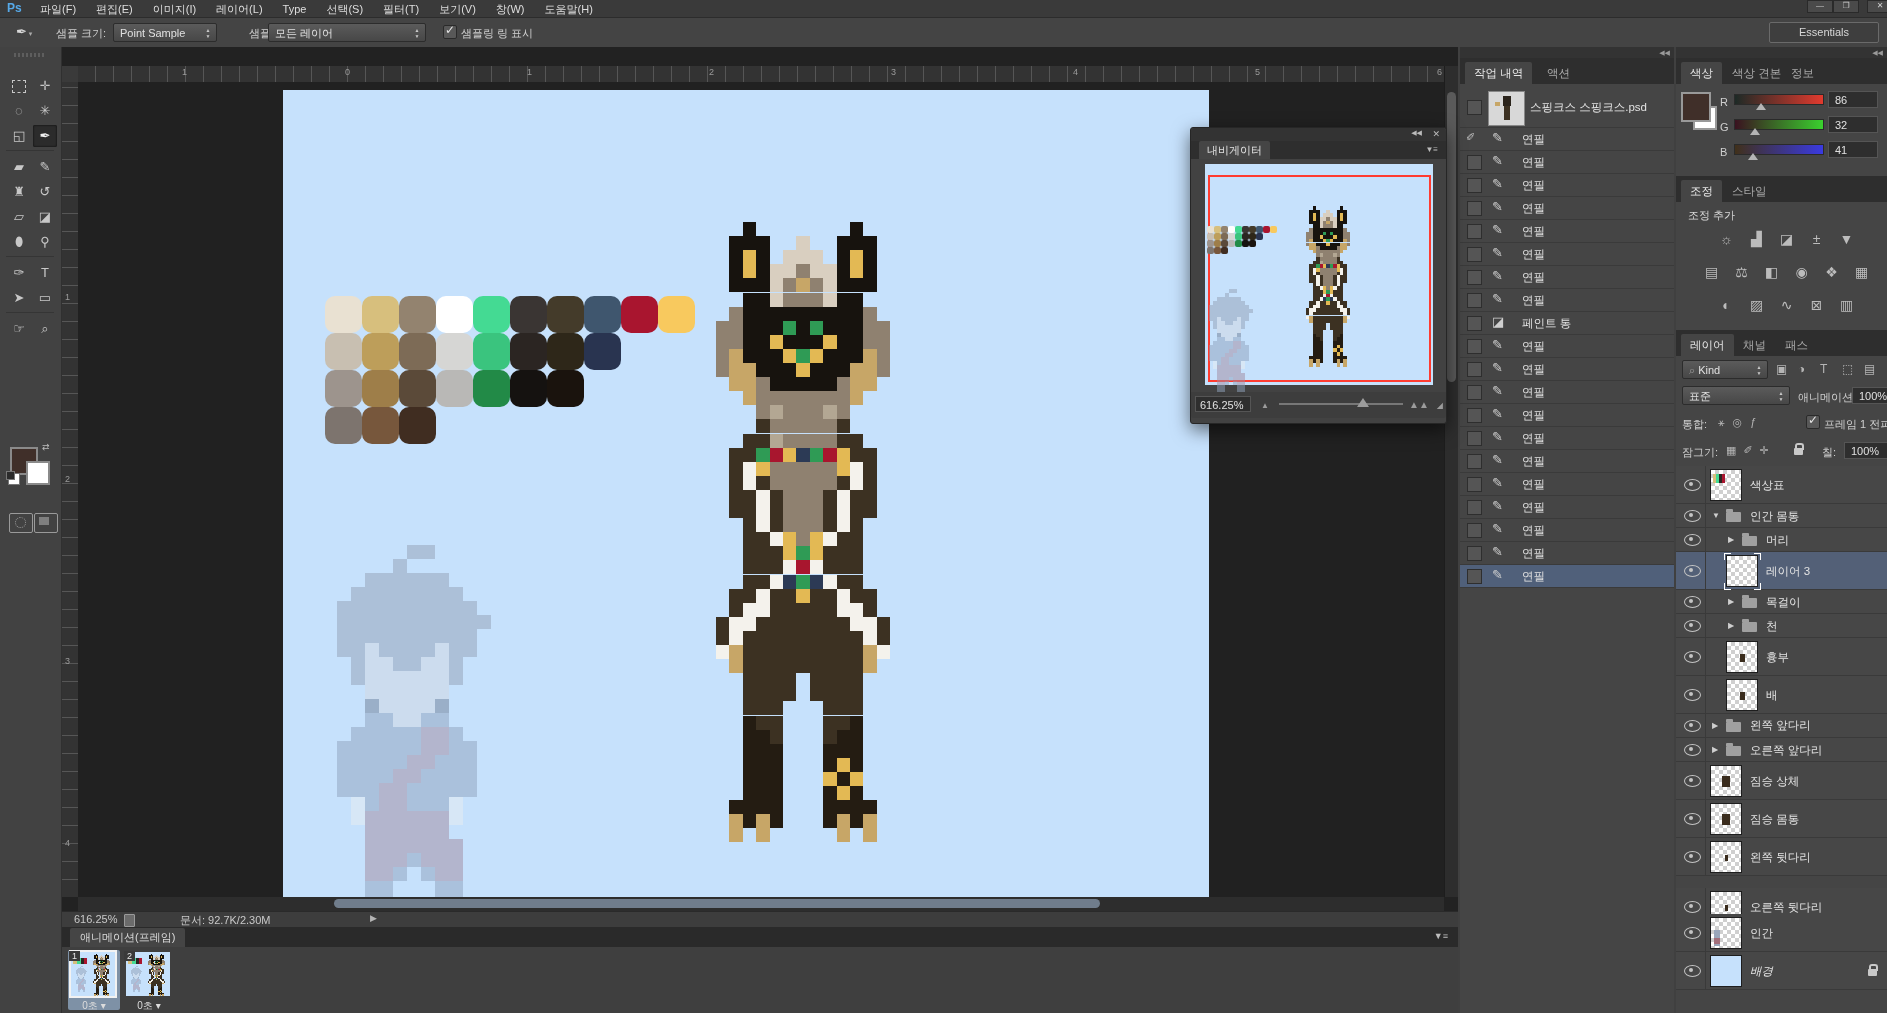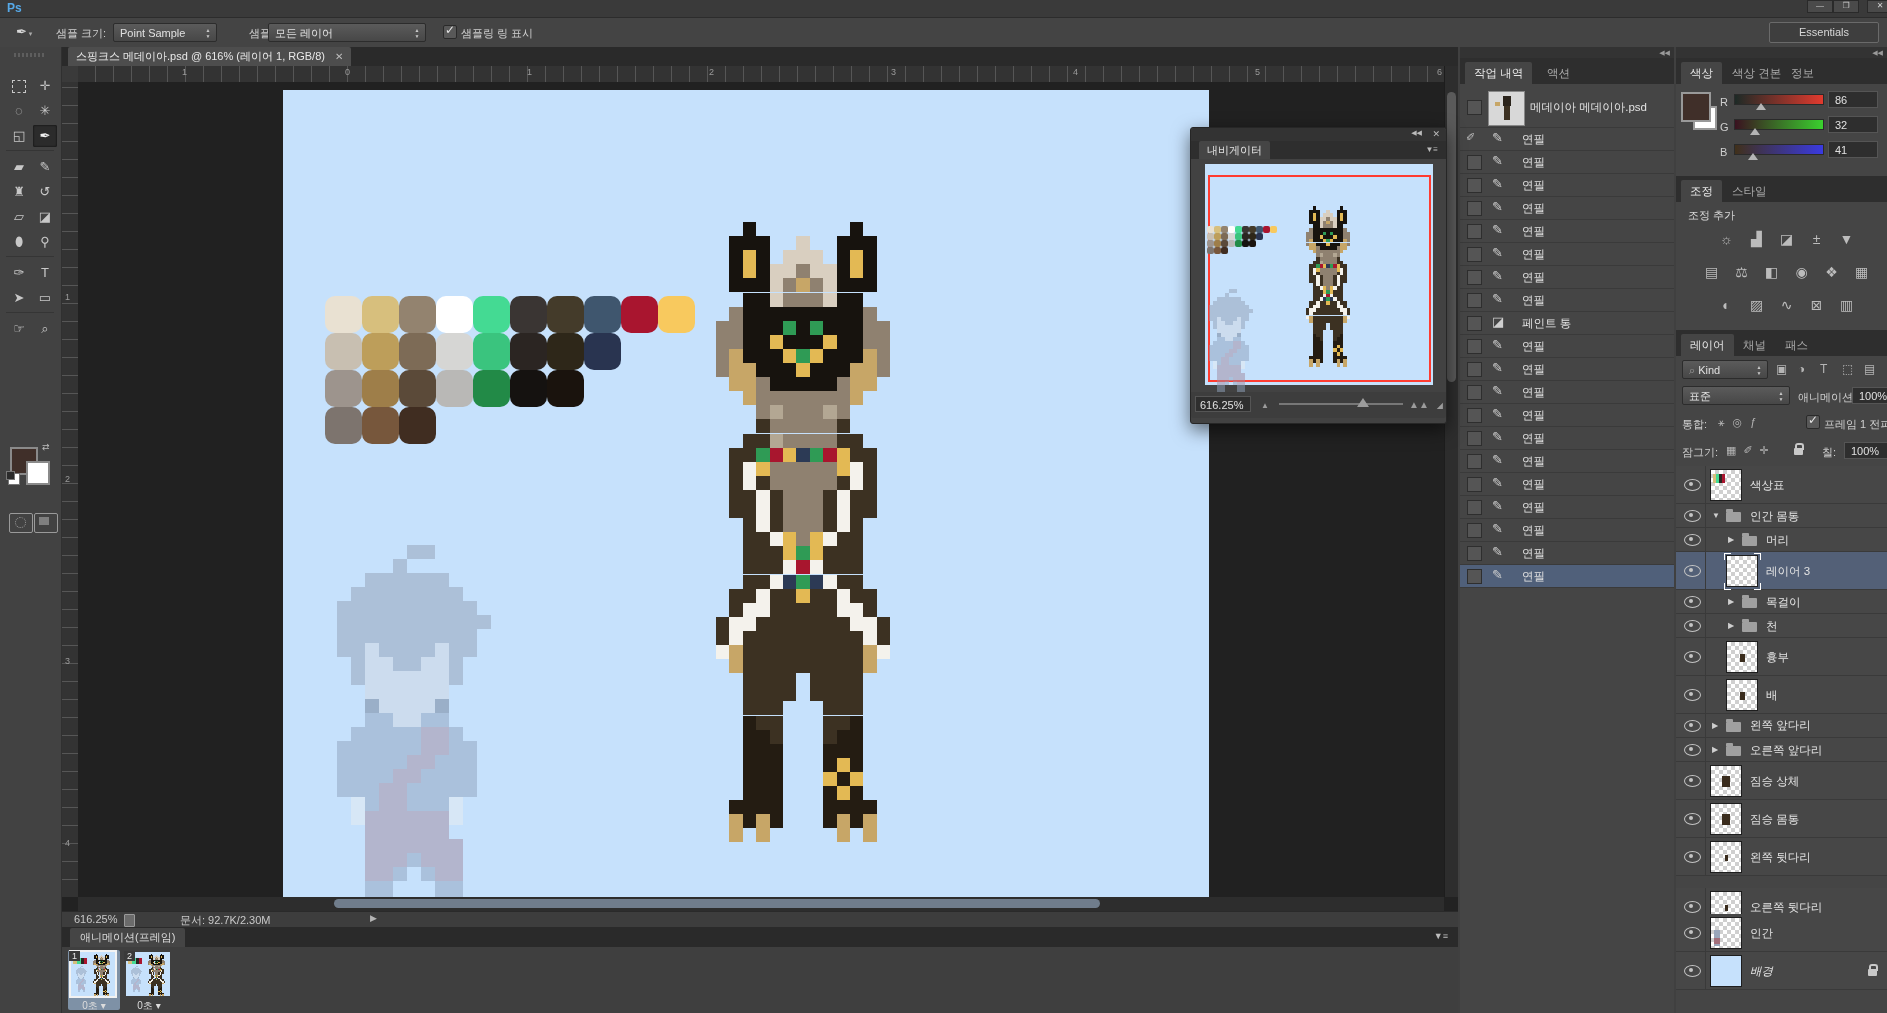"파일(F) 편집(E) 이미지(I) 레이어(L) Type" span { html: none -> <span><span>파일(F)</span><span>편집(E)</span><span>이미지(I)</span><span>레이어(L)</span><span>Type</span><span>선택(S)</span><span>필터(T)</span><span>보기(V)</span><span>창(W)</span><span>도움말(H)</span></span> }
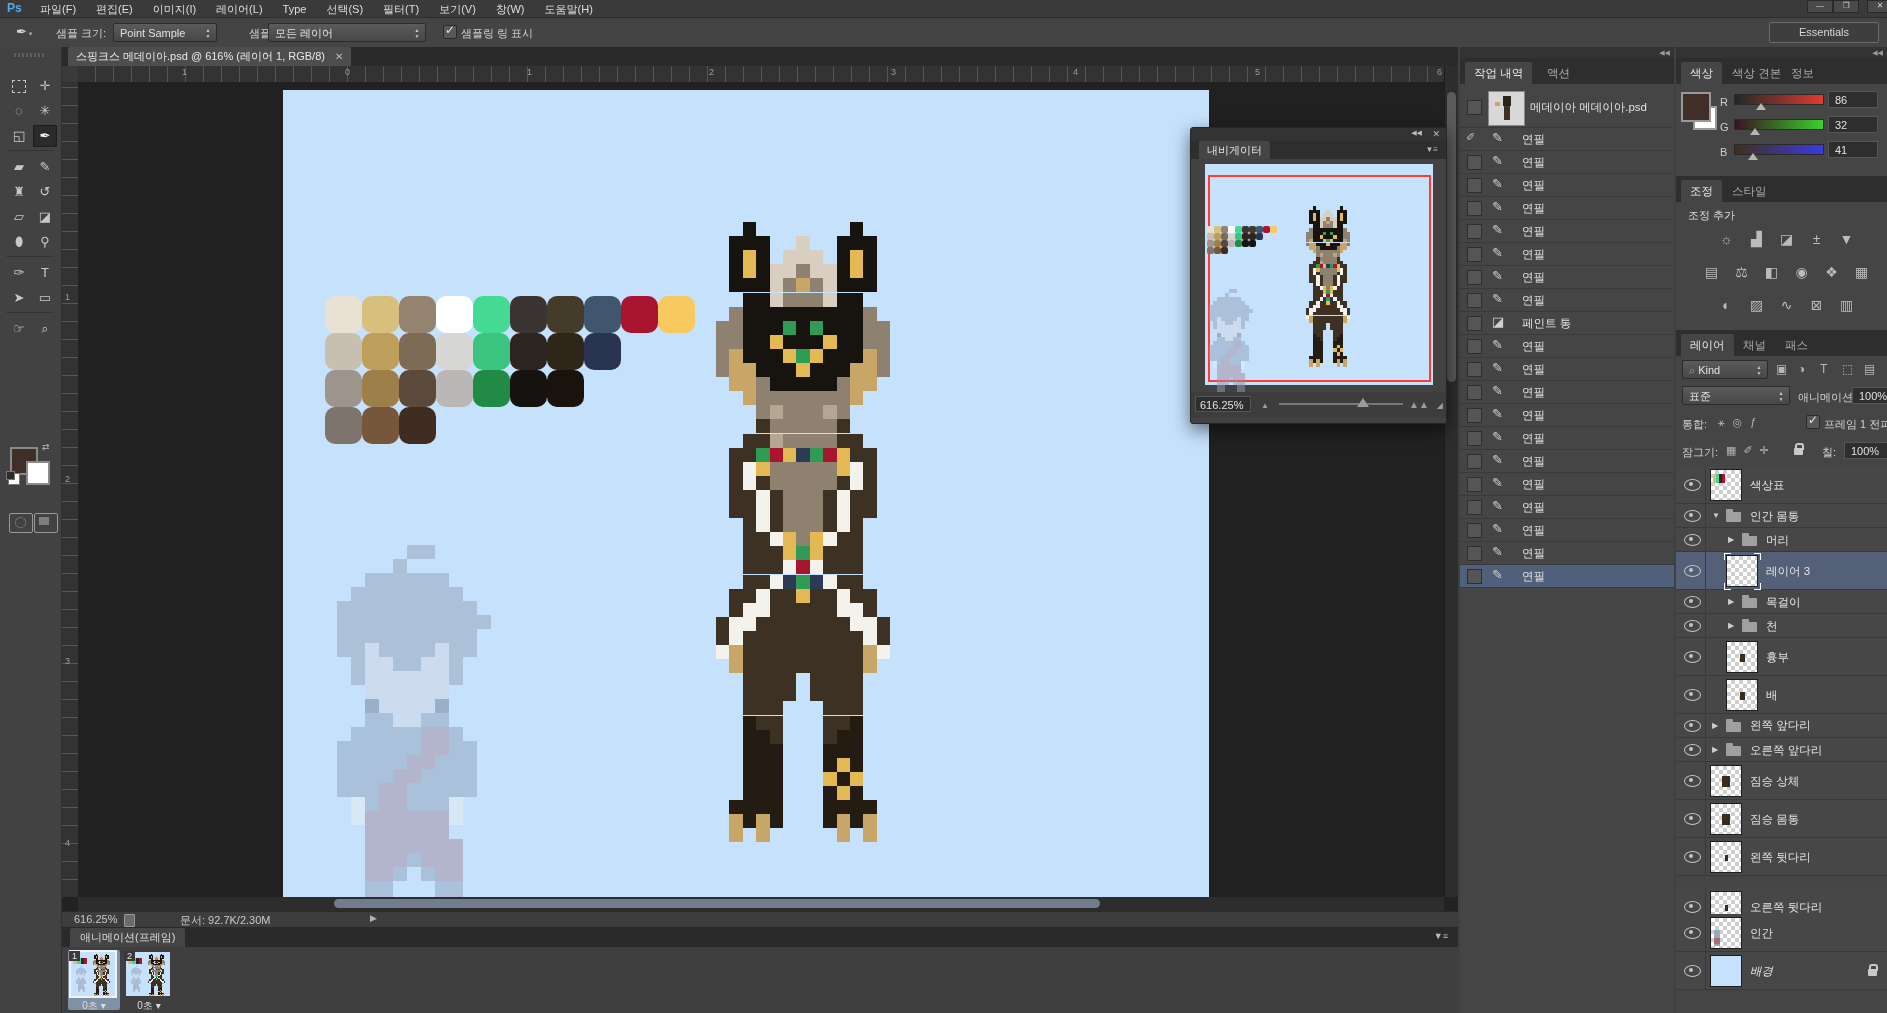"스핑크스 메데이아.psd @ 616% (레이어" div { html: <div> <div> <span>스핑크스 메데이아.psd @ 616% (레이어 1, RGB/8)</span><span>✕</span> </div> </div> -> none }
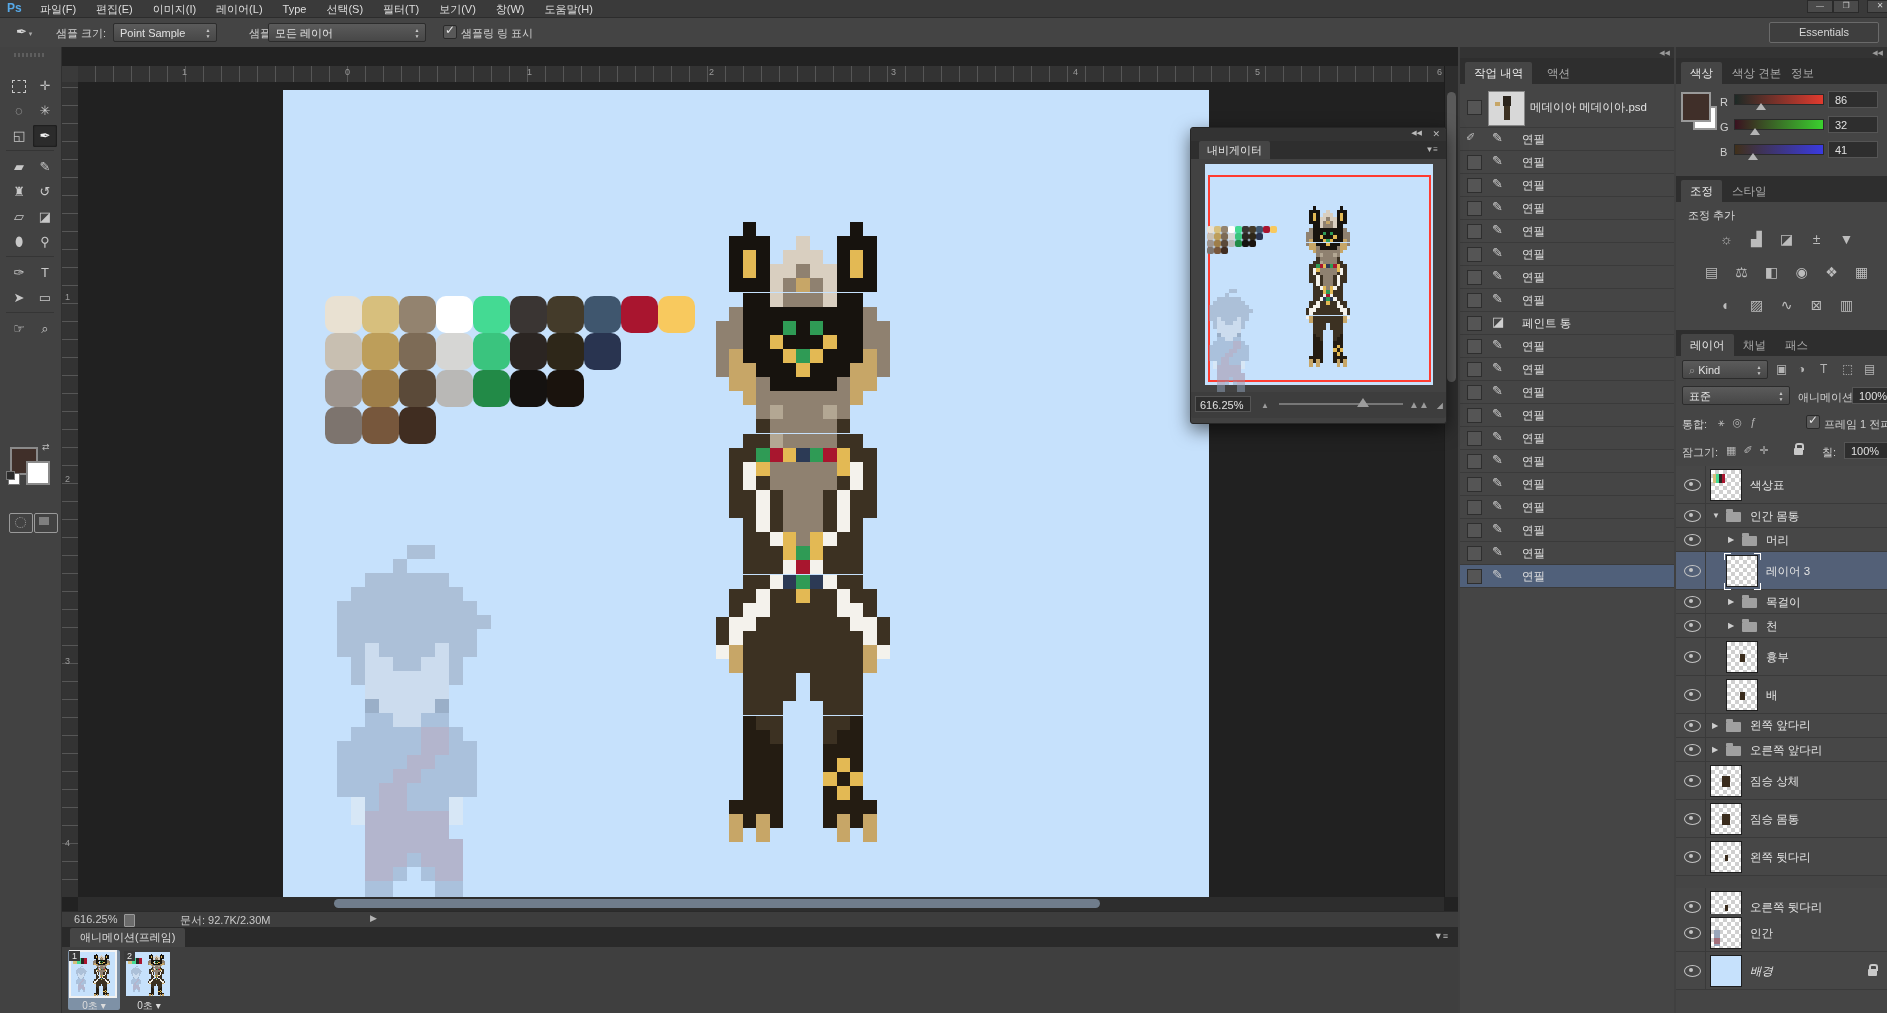"메데이아 메데이아.psd" span.abs { text: 메데이아 메데이아.psd -> 스핑크스 스핑크스.psd }
